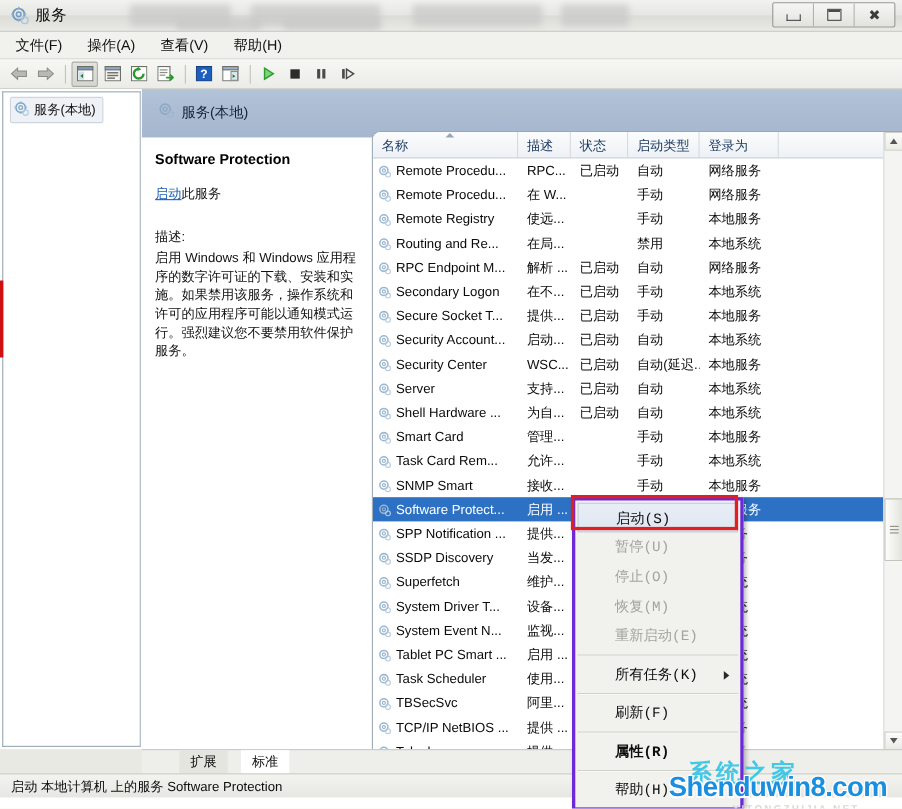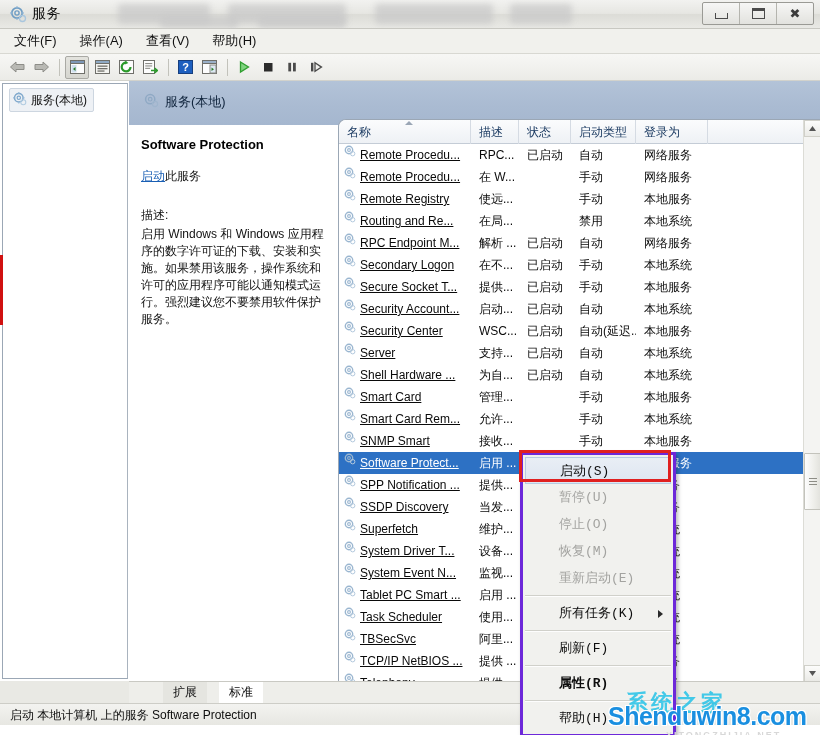"Remote Procedu..." .cell.name { align-items: flex-start -> center; text-decoration: underline -> none }
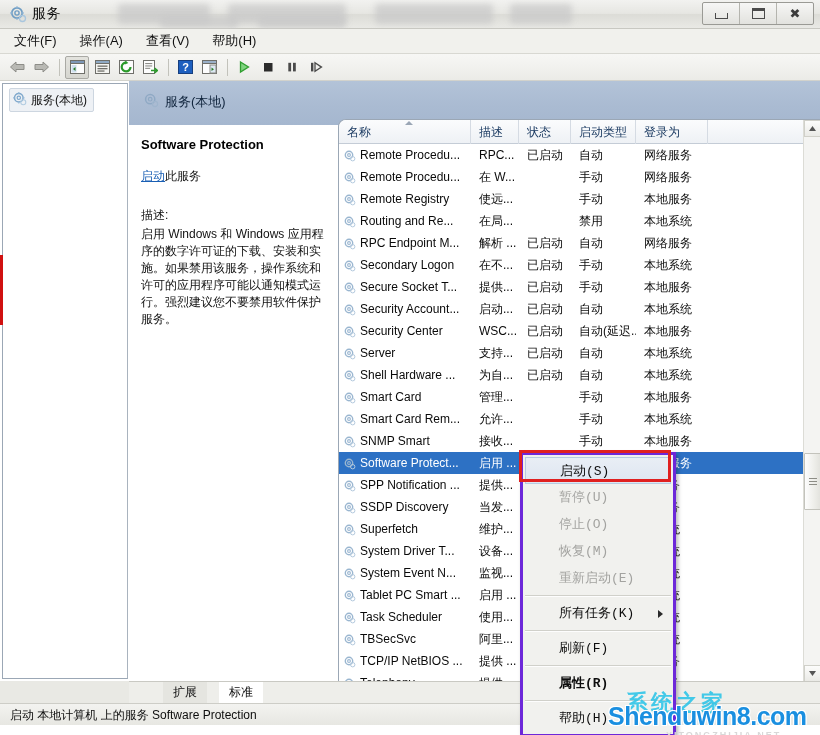"Smart Card Rem..." span.nm { text: Smart -> Task }
